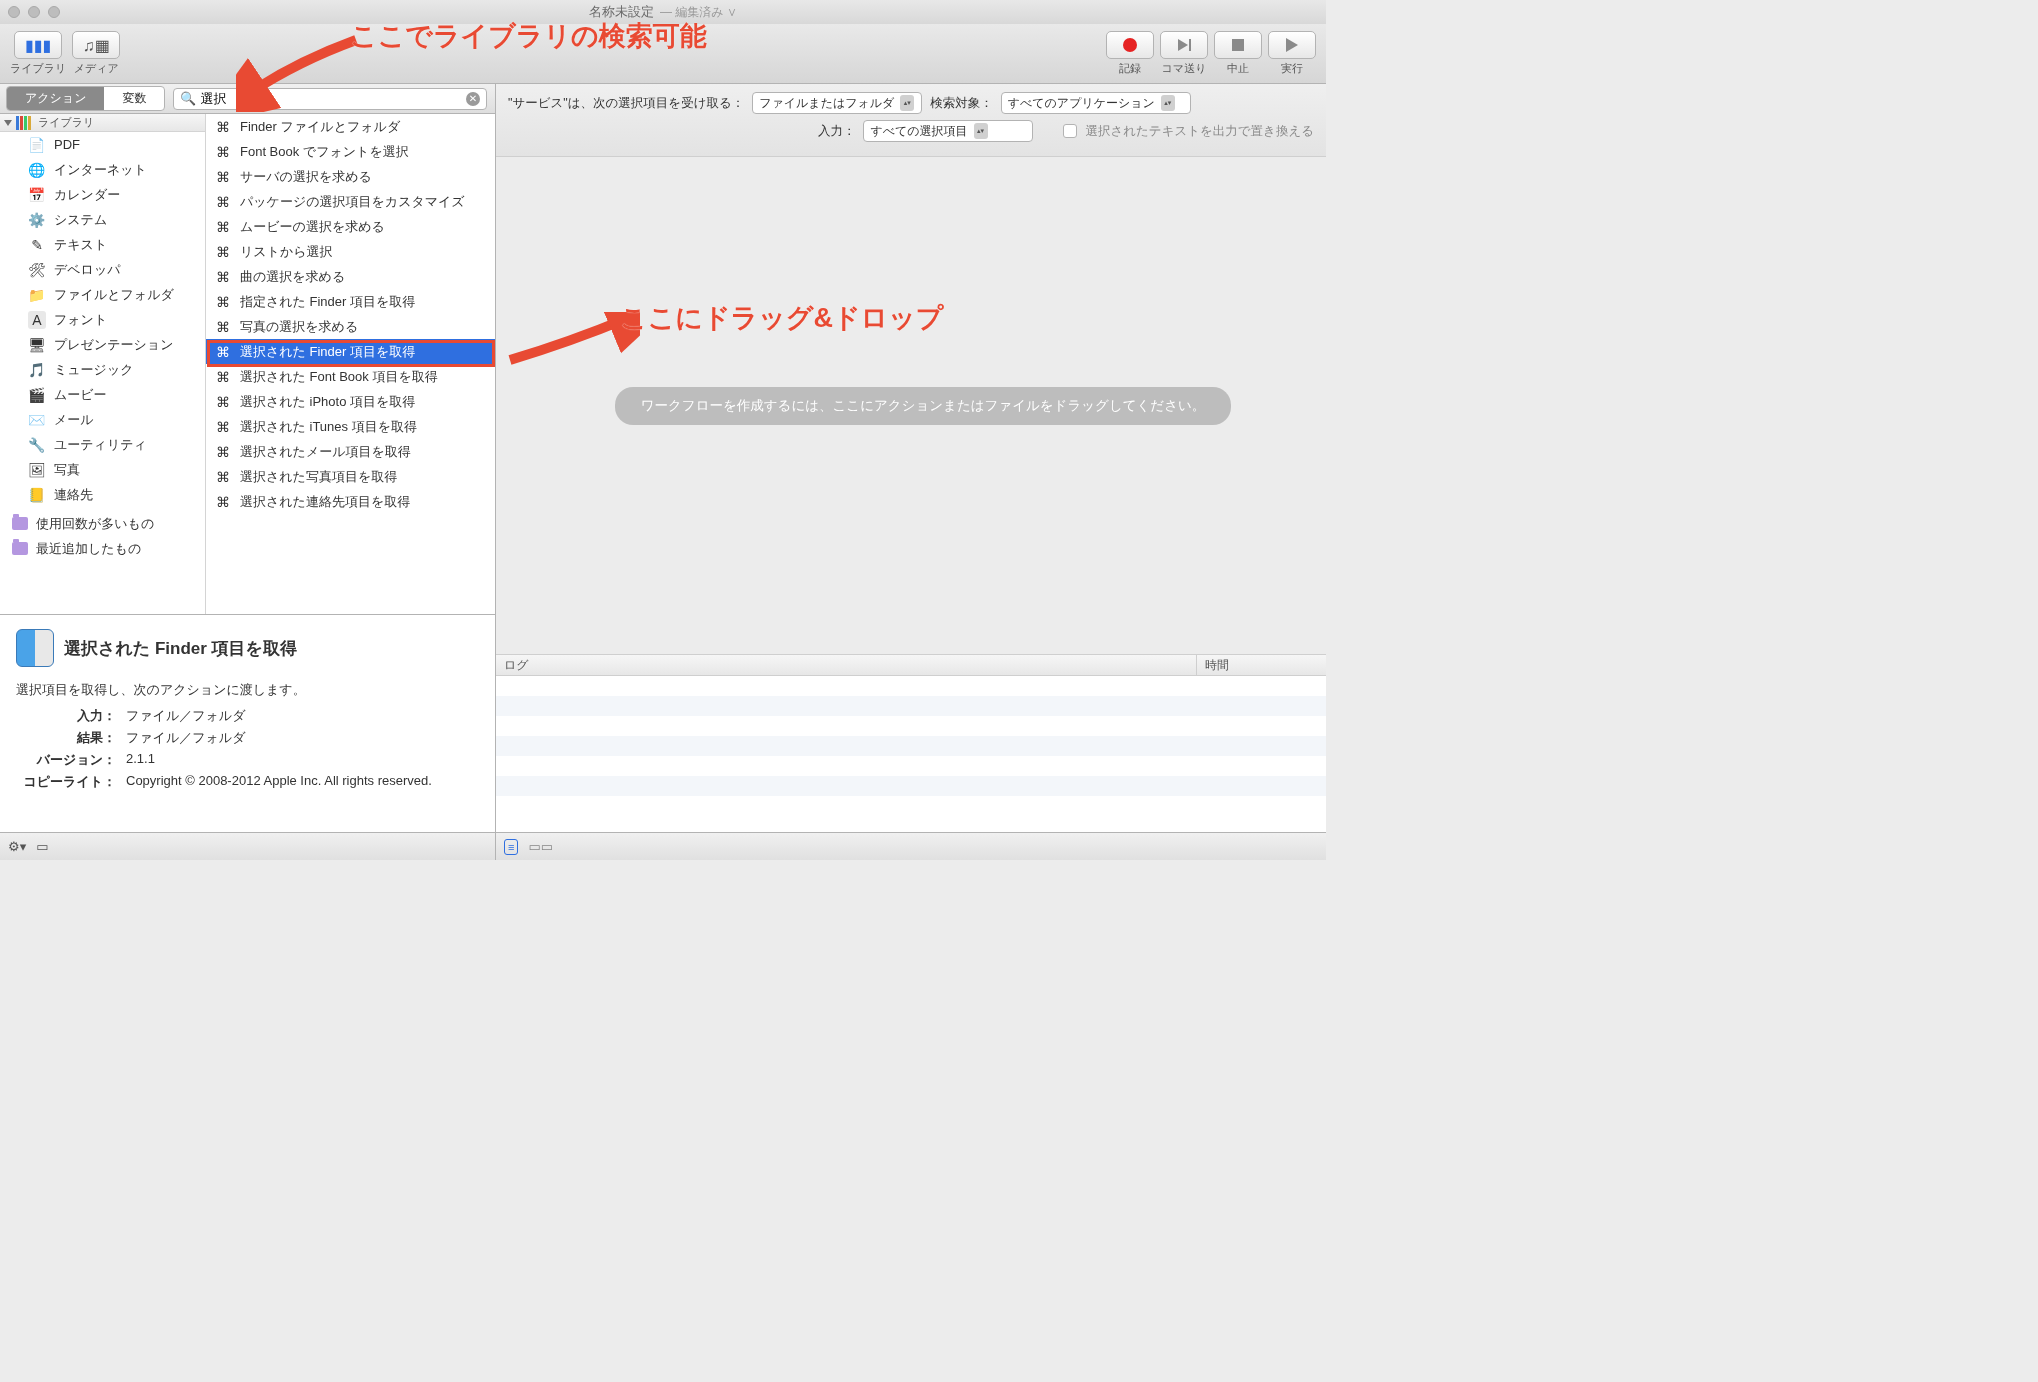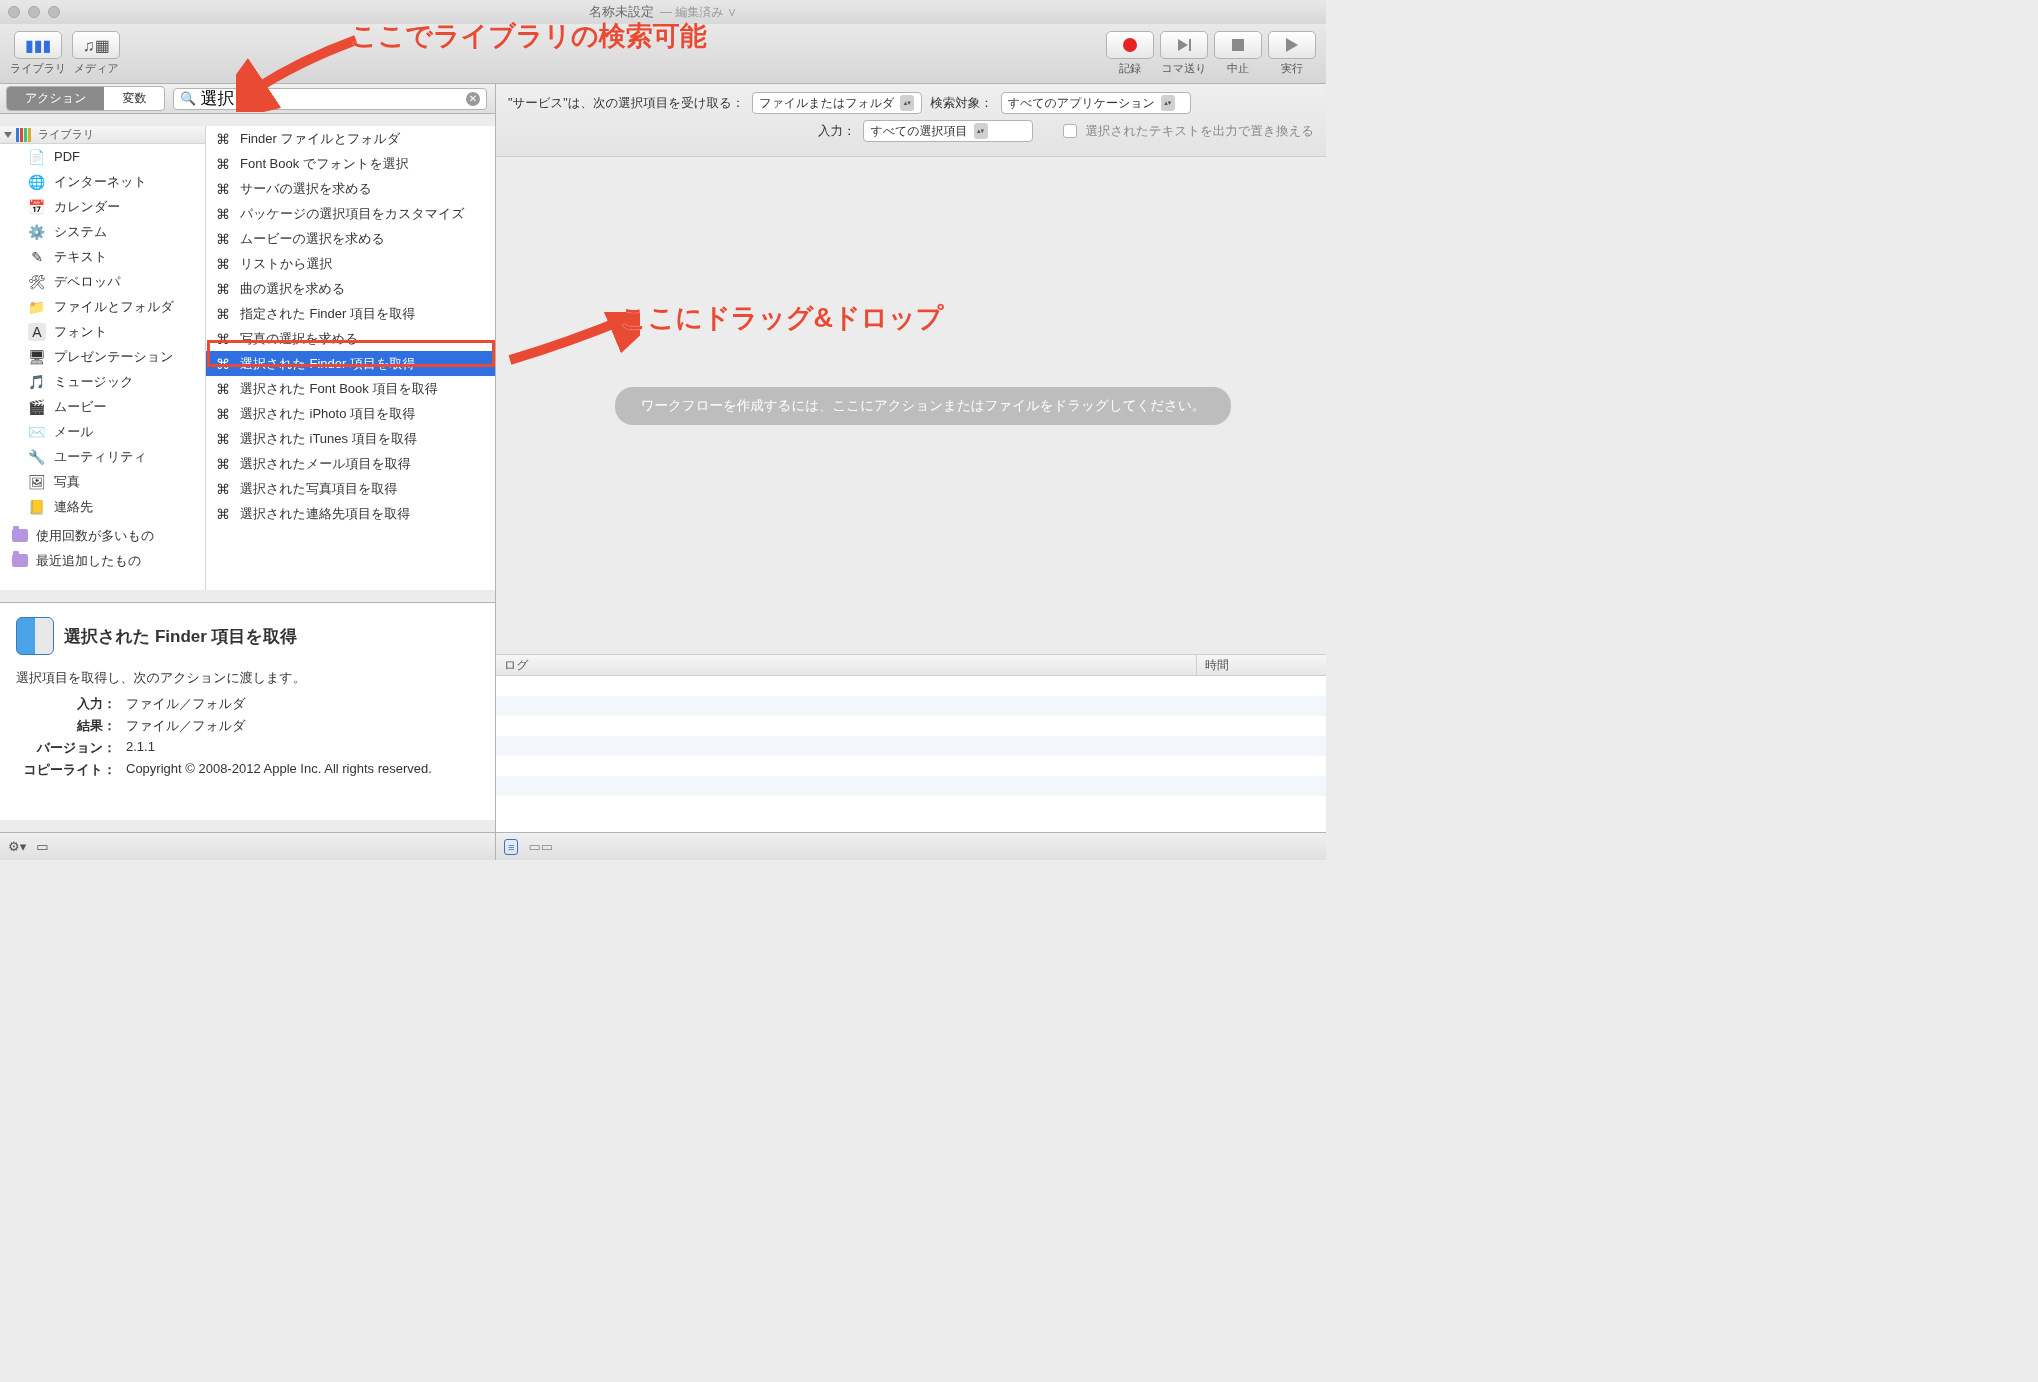"アクション" .left { gap: 12px -> none }
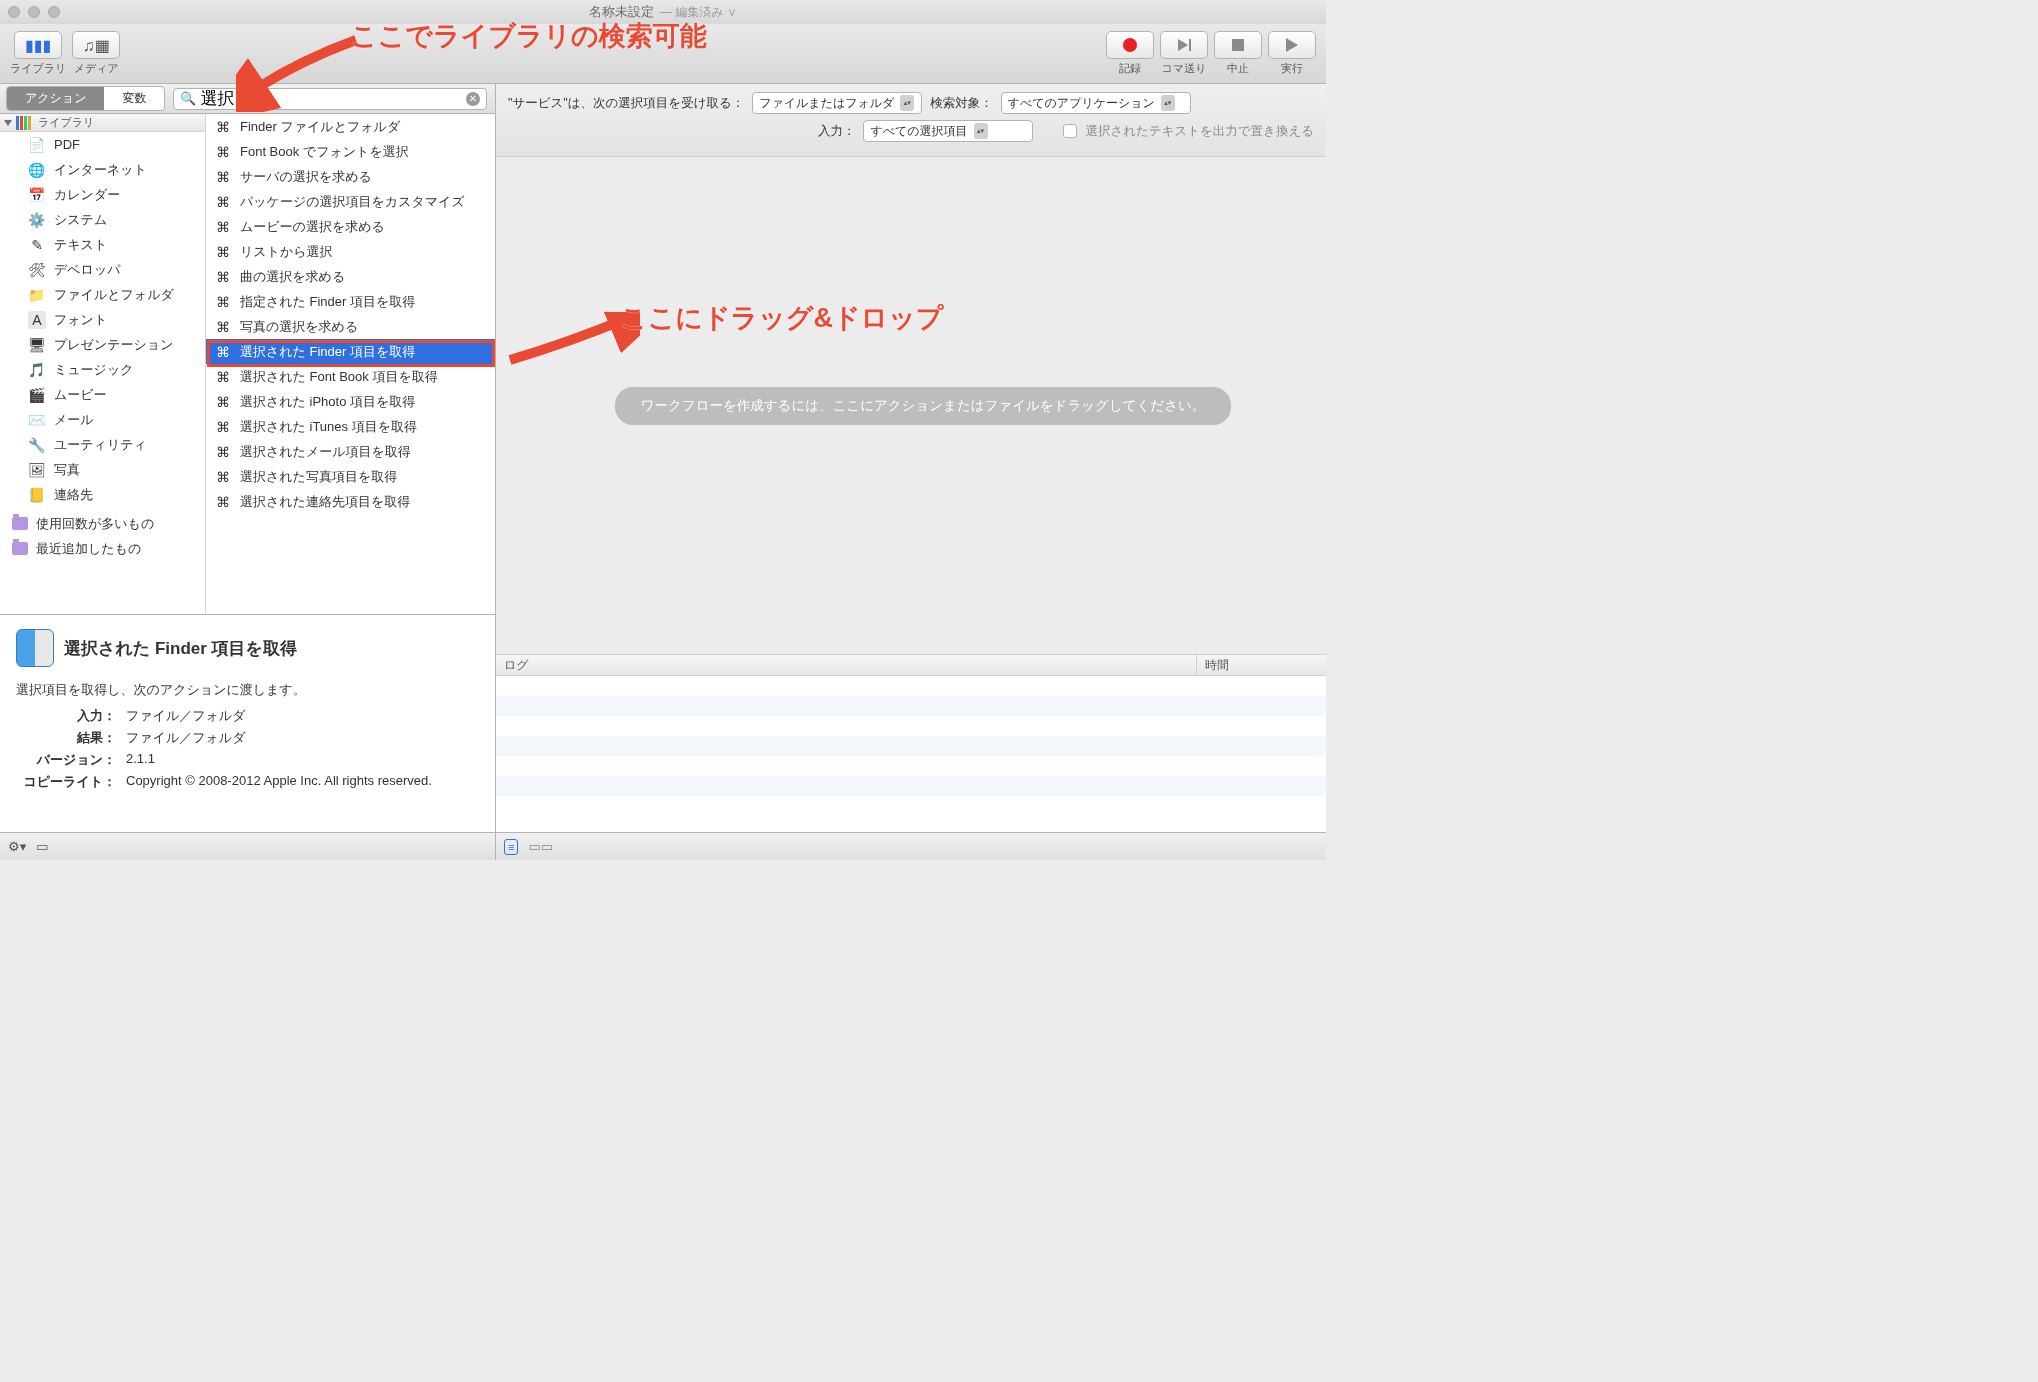"選択" .search input { font-size: 17px -> 13px }
